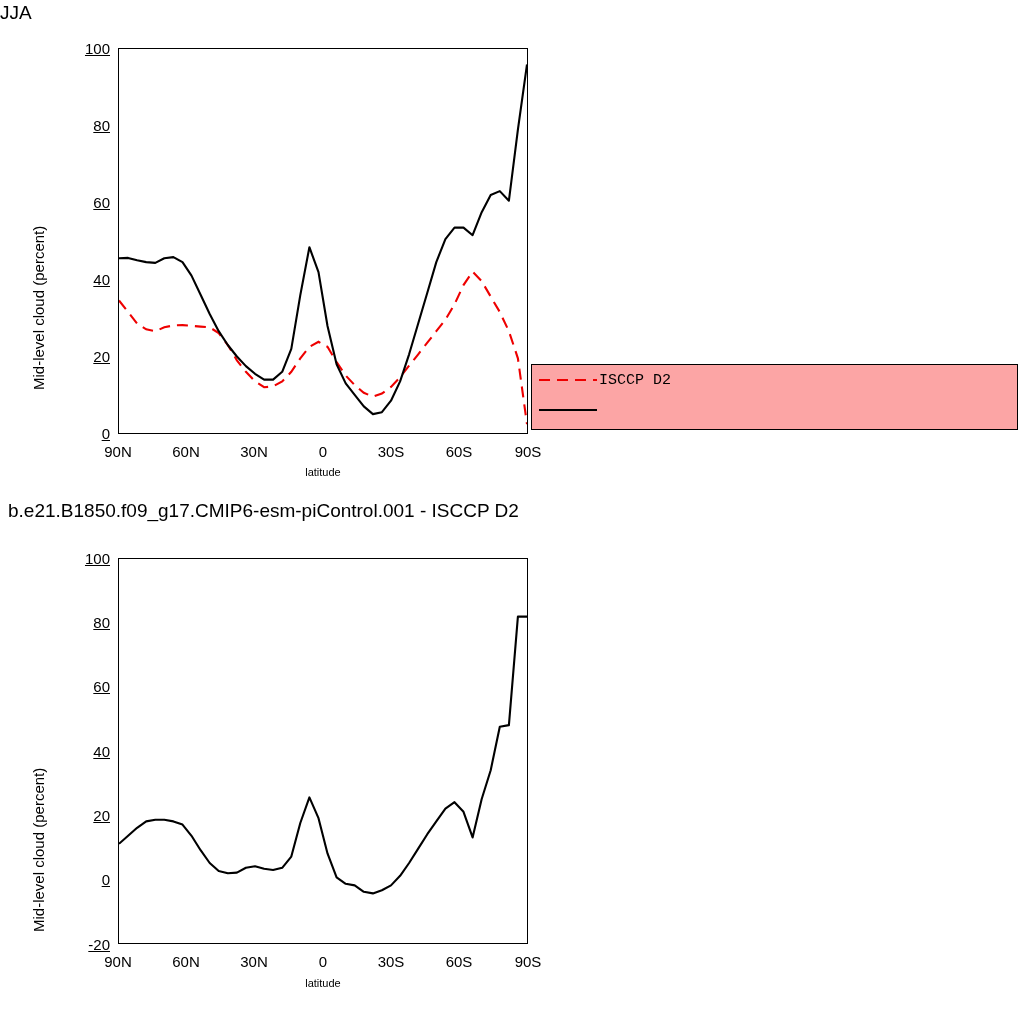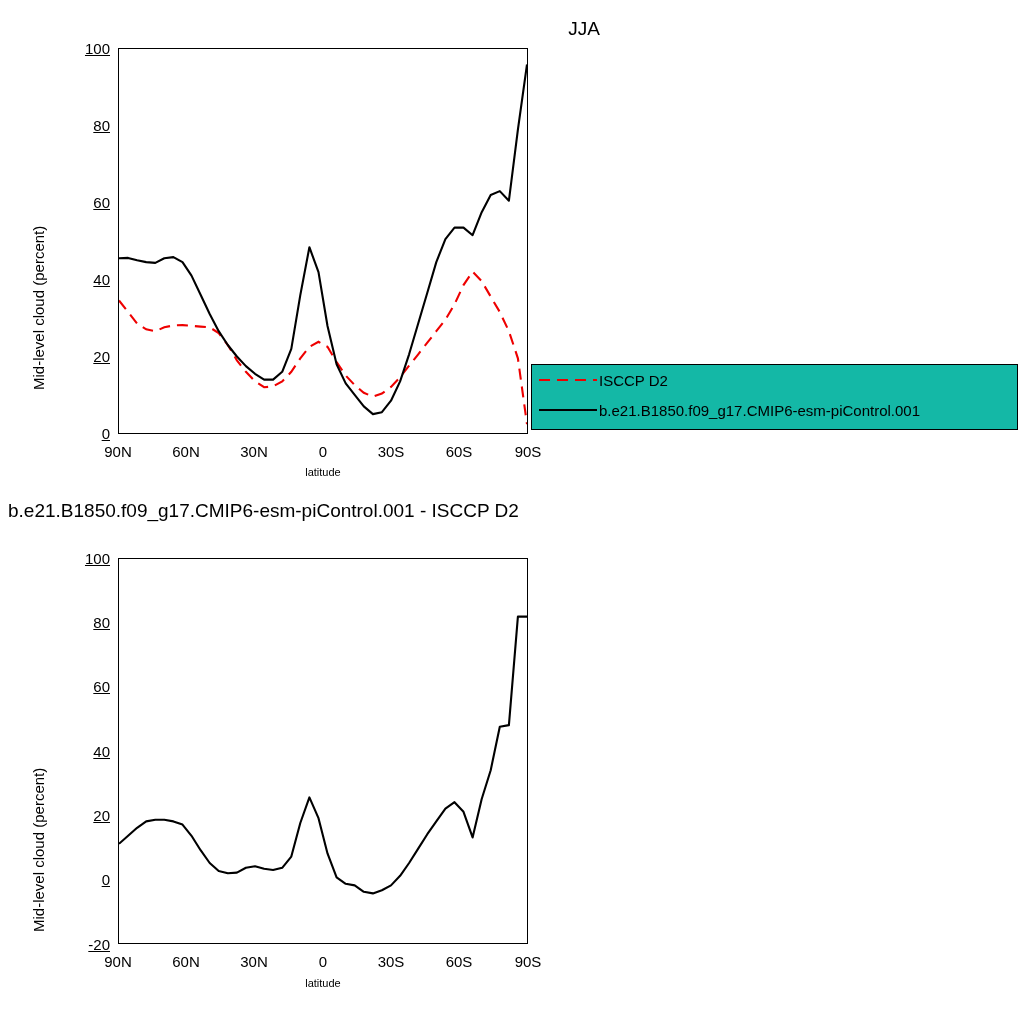"JJA" #title-jja { margin-top: 16px -> none; text-align: right -> left }
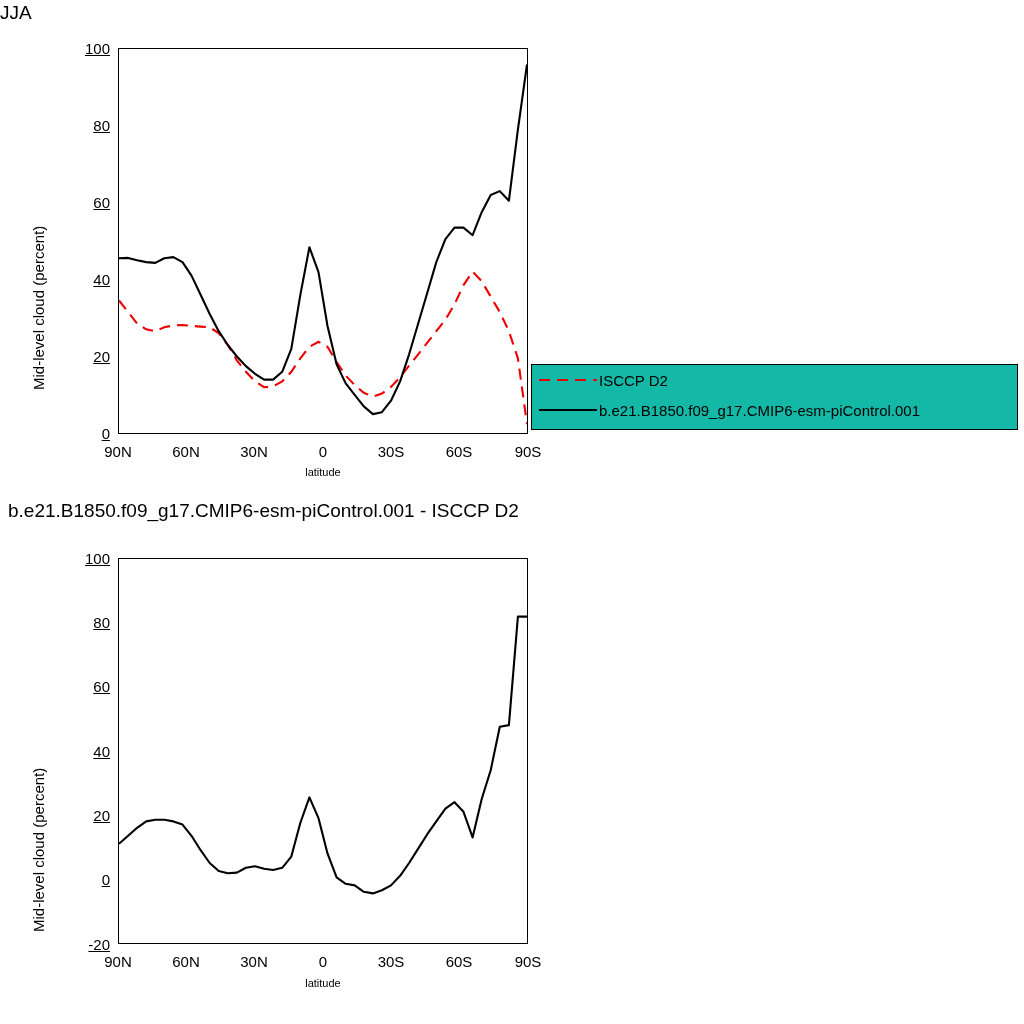"ISCCP D2" .legend-box { background: #14b8a6 -> #fca5a5; font-family: none -> Liberation Mono, monospace }
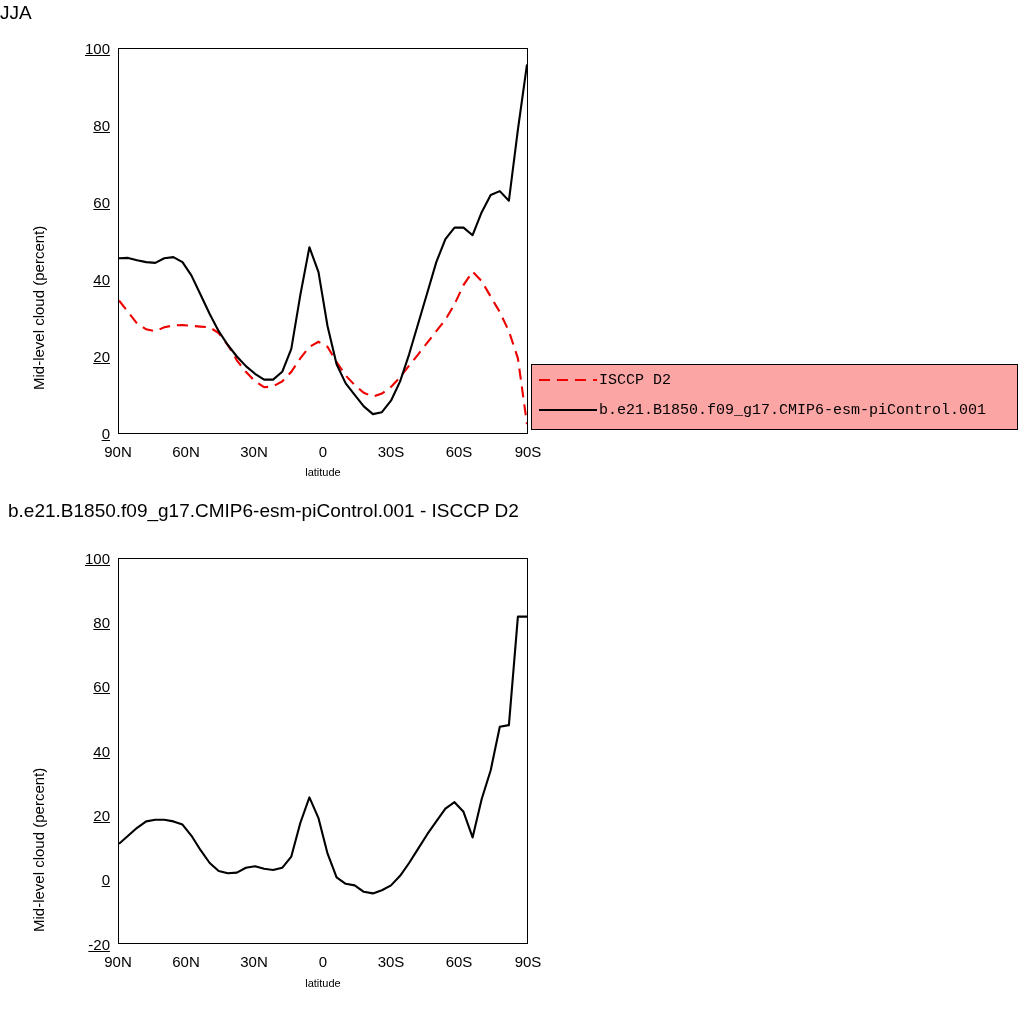"b.e21.B1850.f09_g17.CMIP6-esm-piControl.001" span.legend-text { html: <span>b.e21.B1850.f09_g17.CMIP6-esm-piControl.001</span> -> none }
